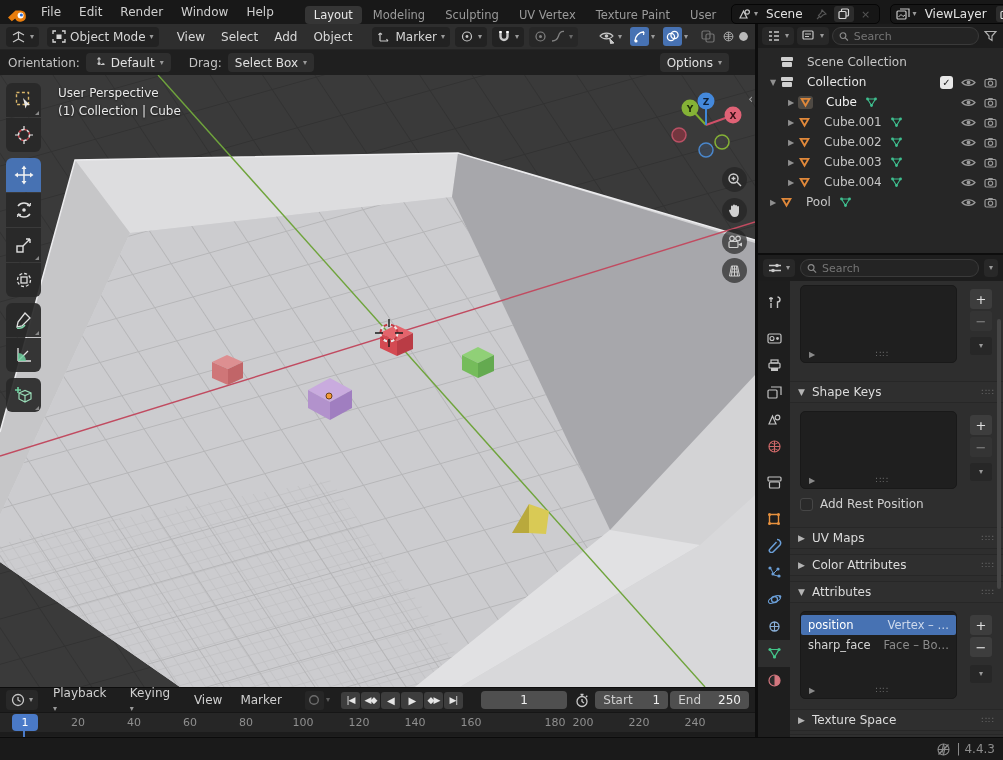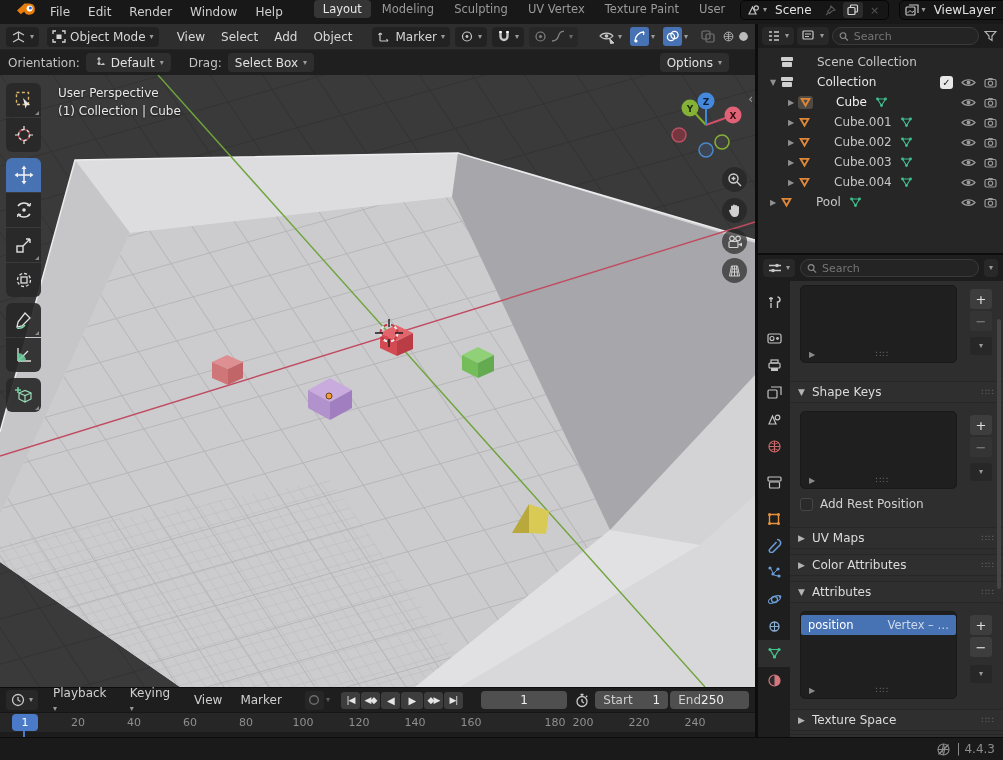"File" #topbar { align-items: flex-start -> flex-end; padding-left: 16px -> 7px }
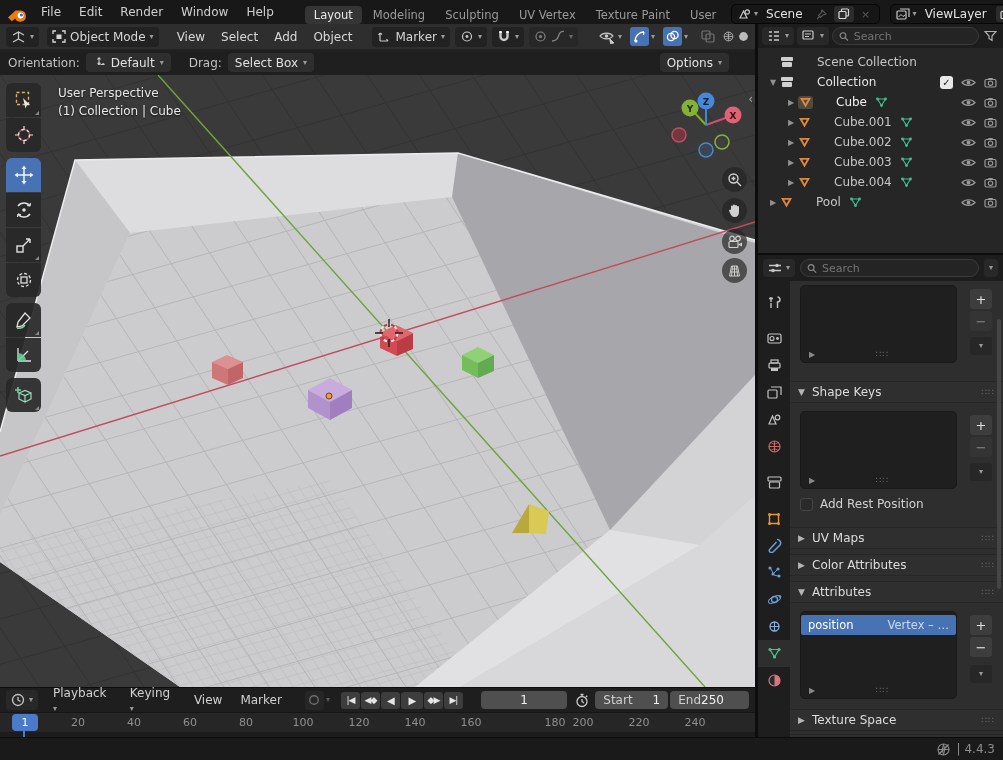"Scene Collection" .ol-label { margin-left: 23px -> 13px }
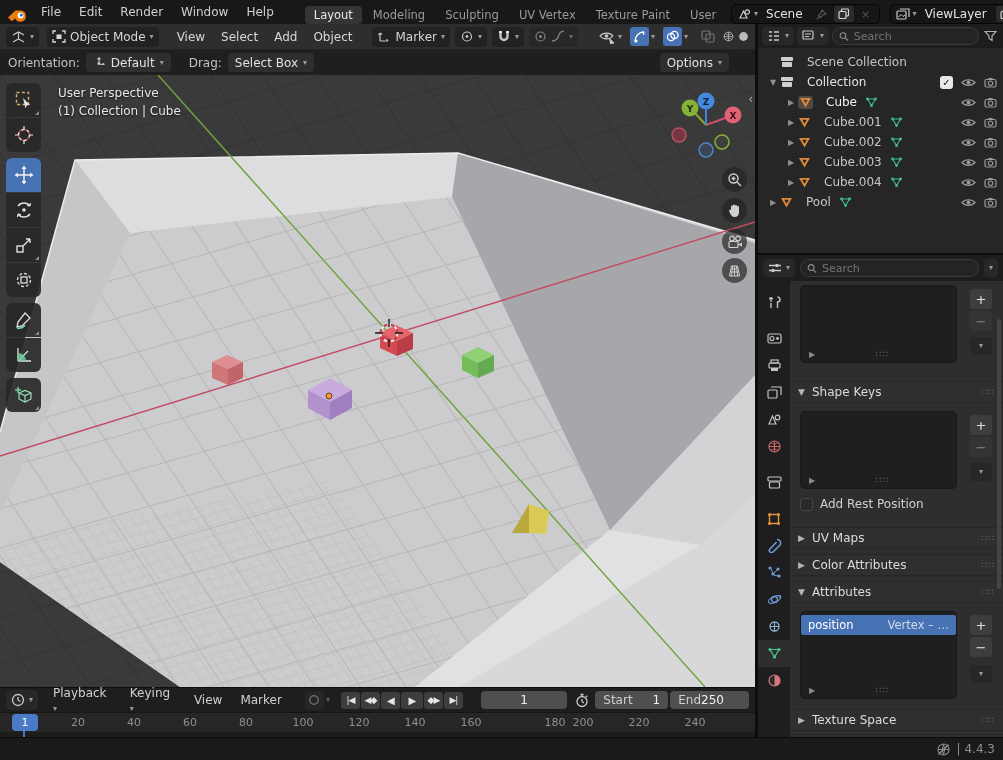"sharp_face" div.attr-row { html: none -> <div> <span>sharp_face</span> <span>Face – Bo…</span> </div> }
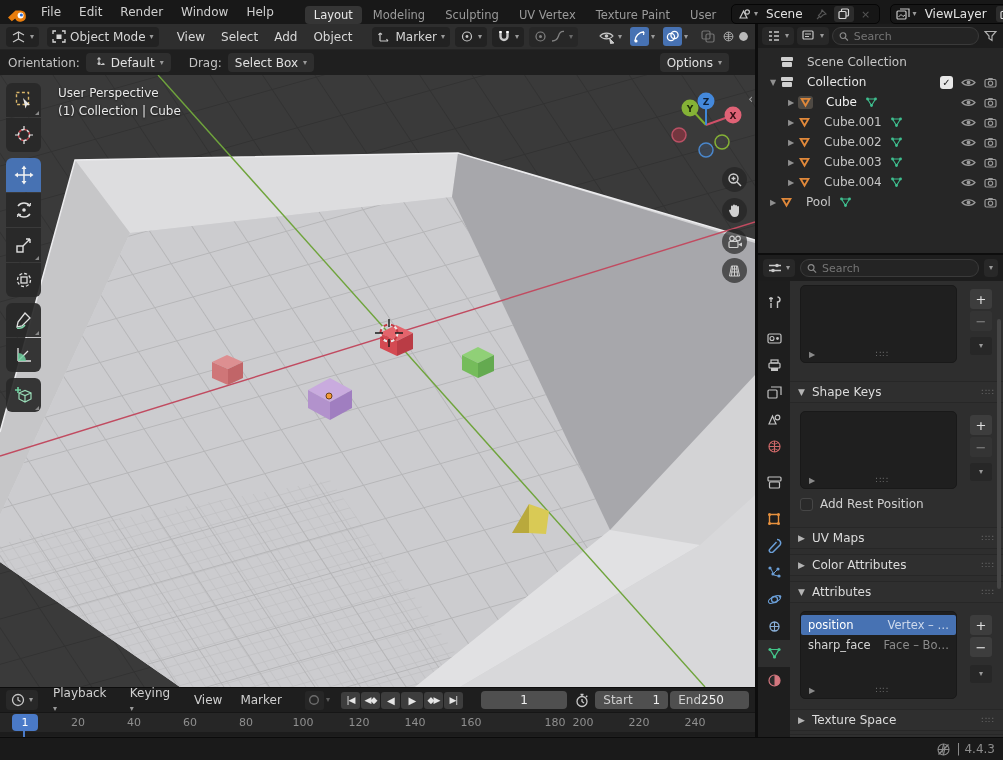"End" div.tl-field { justify-content: flex-start -> space-between }
